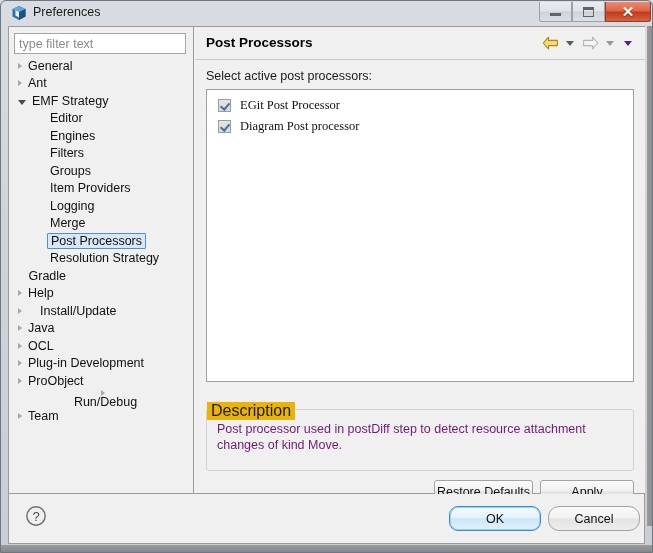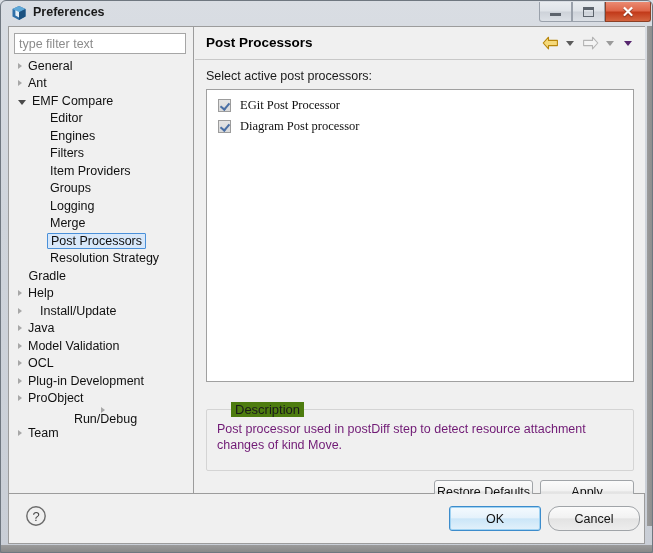"Preferences" #title-text { font-weight: bold -> none }
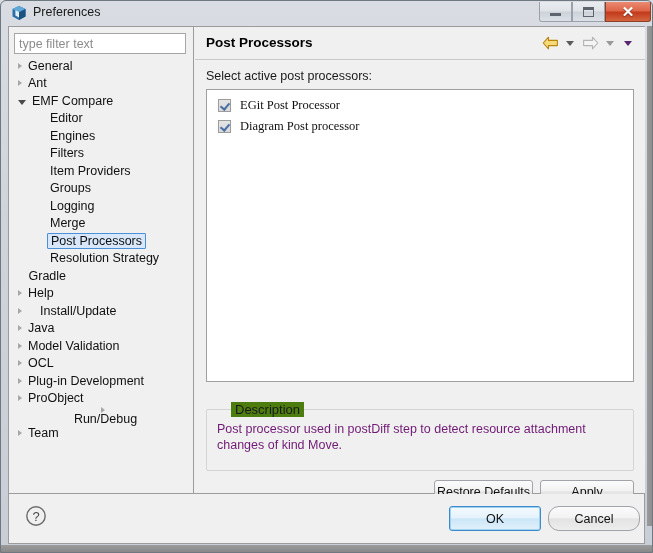"EMF Compare" span.tree-label { text: Compare -> Strategy }
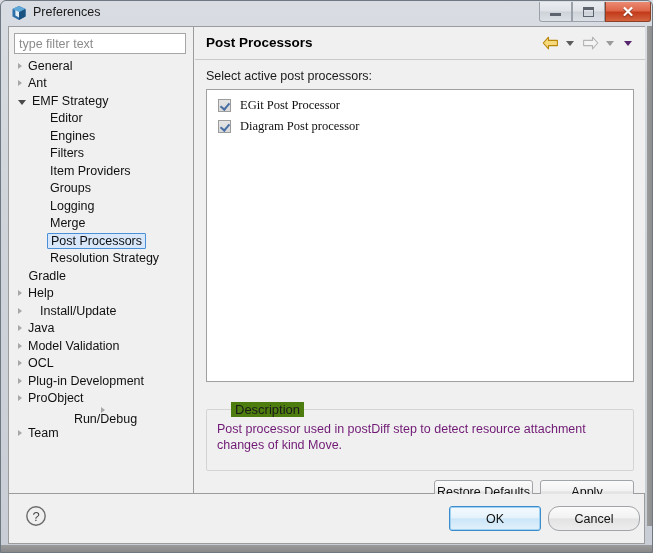"Item Providers" div.tree-row { order: before "Groups" -> after "Groups" }
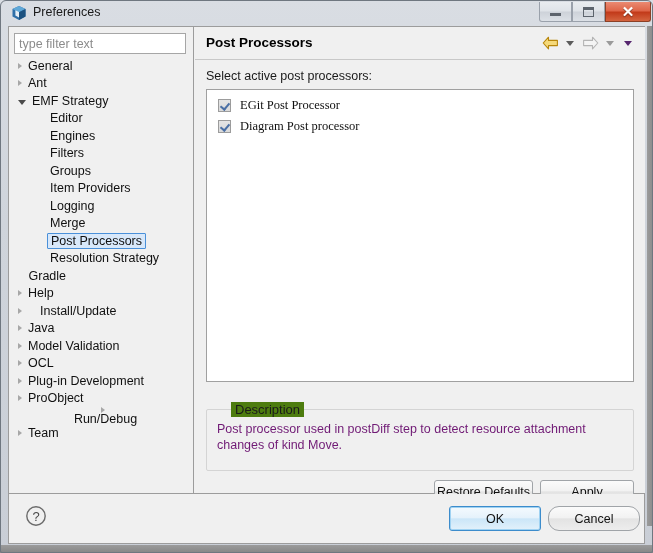"Model Validation" div.tree-row { html: <div> <span></span> <span>Model Validation</span> </div> -> none }
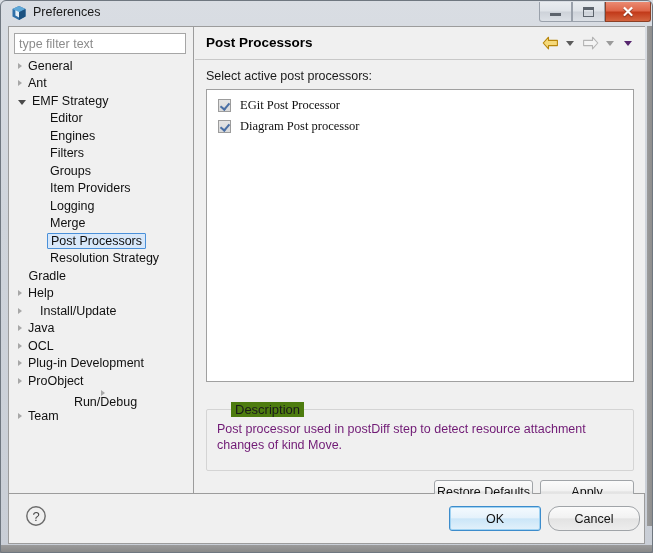"Description" #desc-legend { background: #4d7c0f -> #eab308; font-size: 13px -> 16px; left: 24px -> 0 }
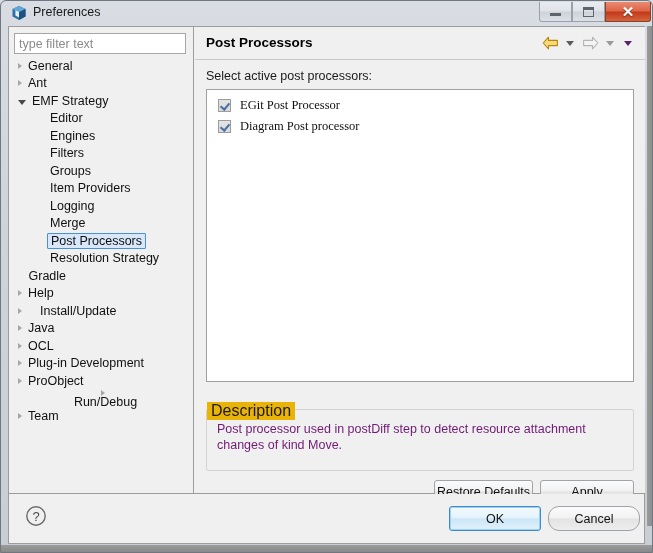"OK" #btn-ok { border-radius: 3px -> 9px }
